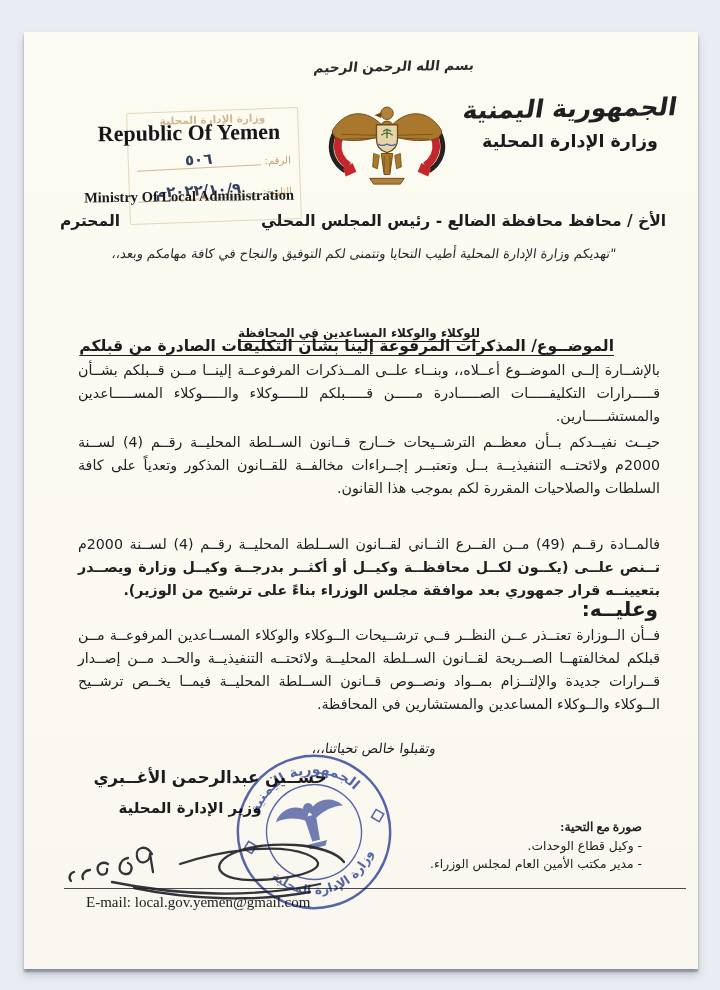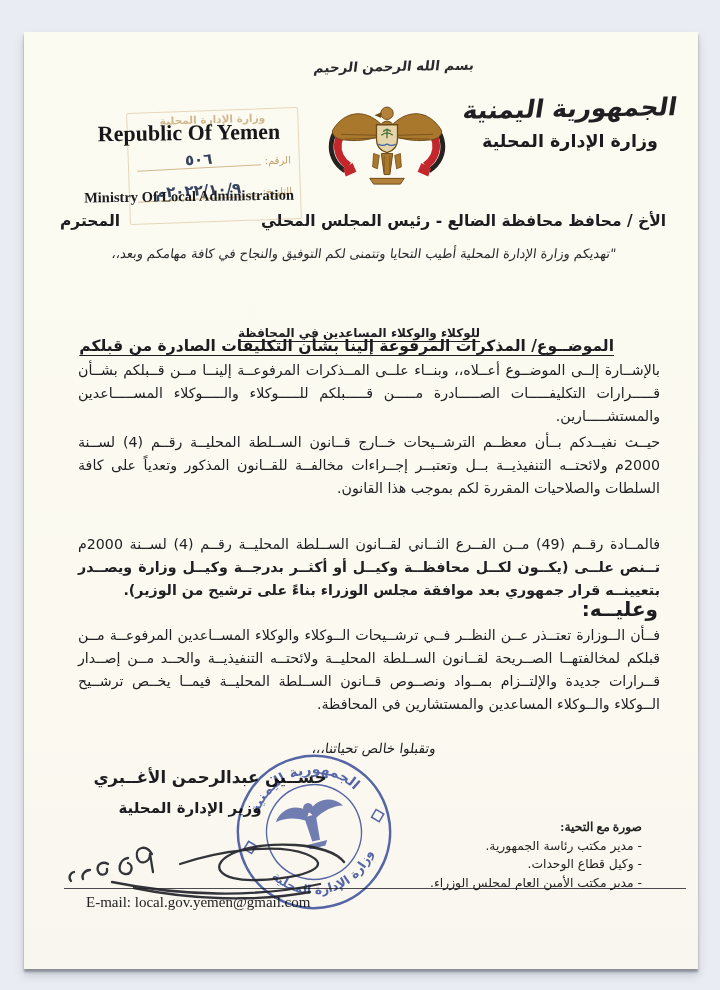"- مدير مكتب رئاسة الجمهورية." div { html: <div>- مدير مكتب رئاسة الجمهورية.</div> -> none }
